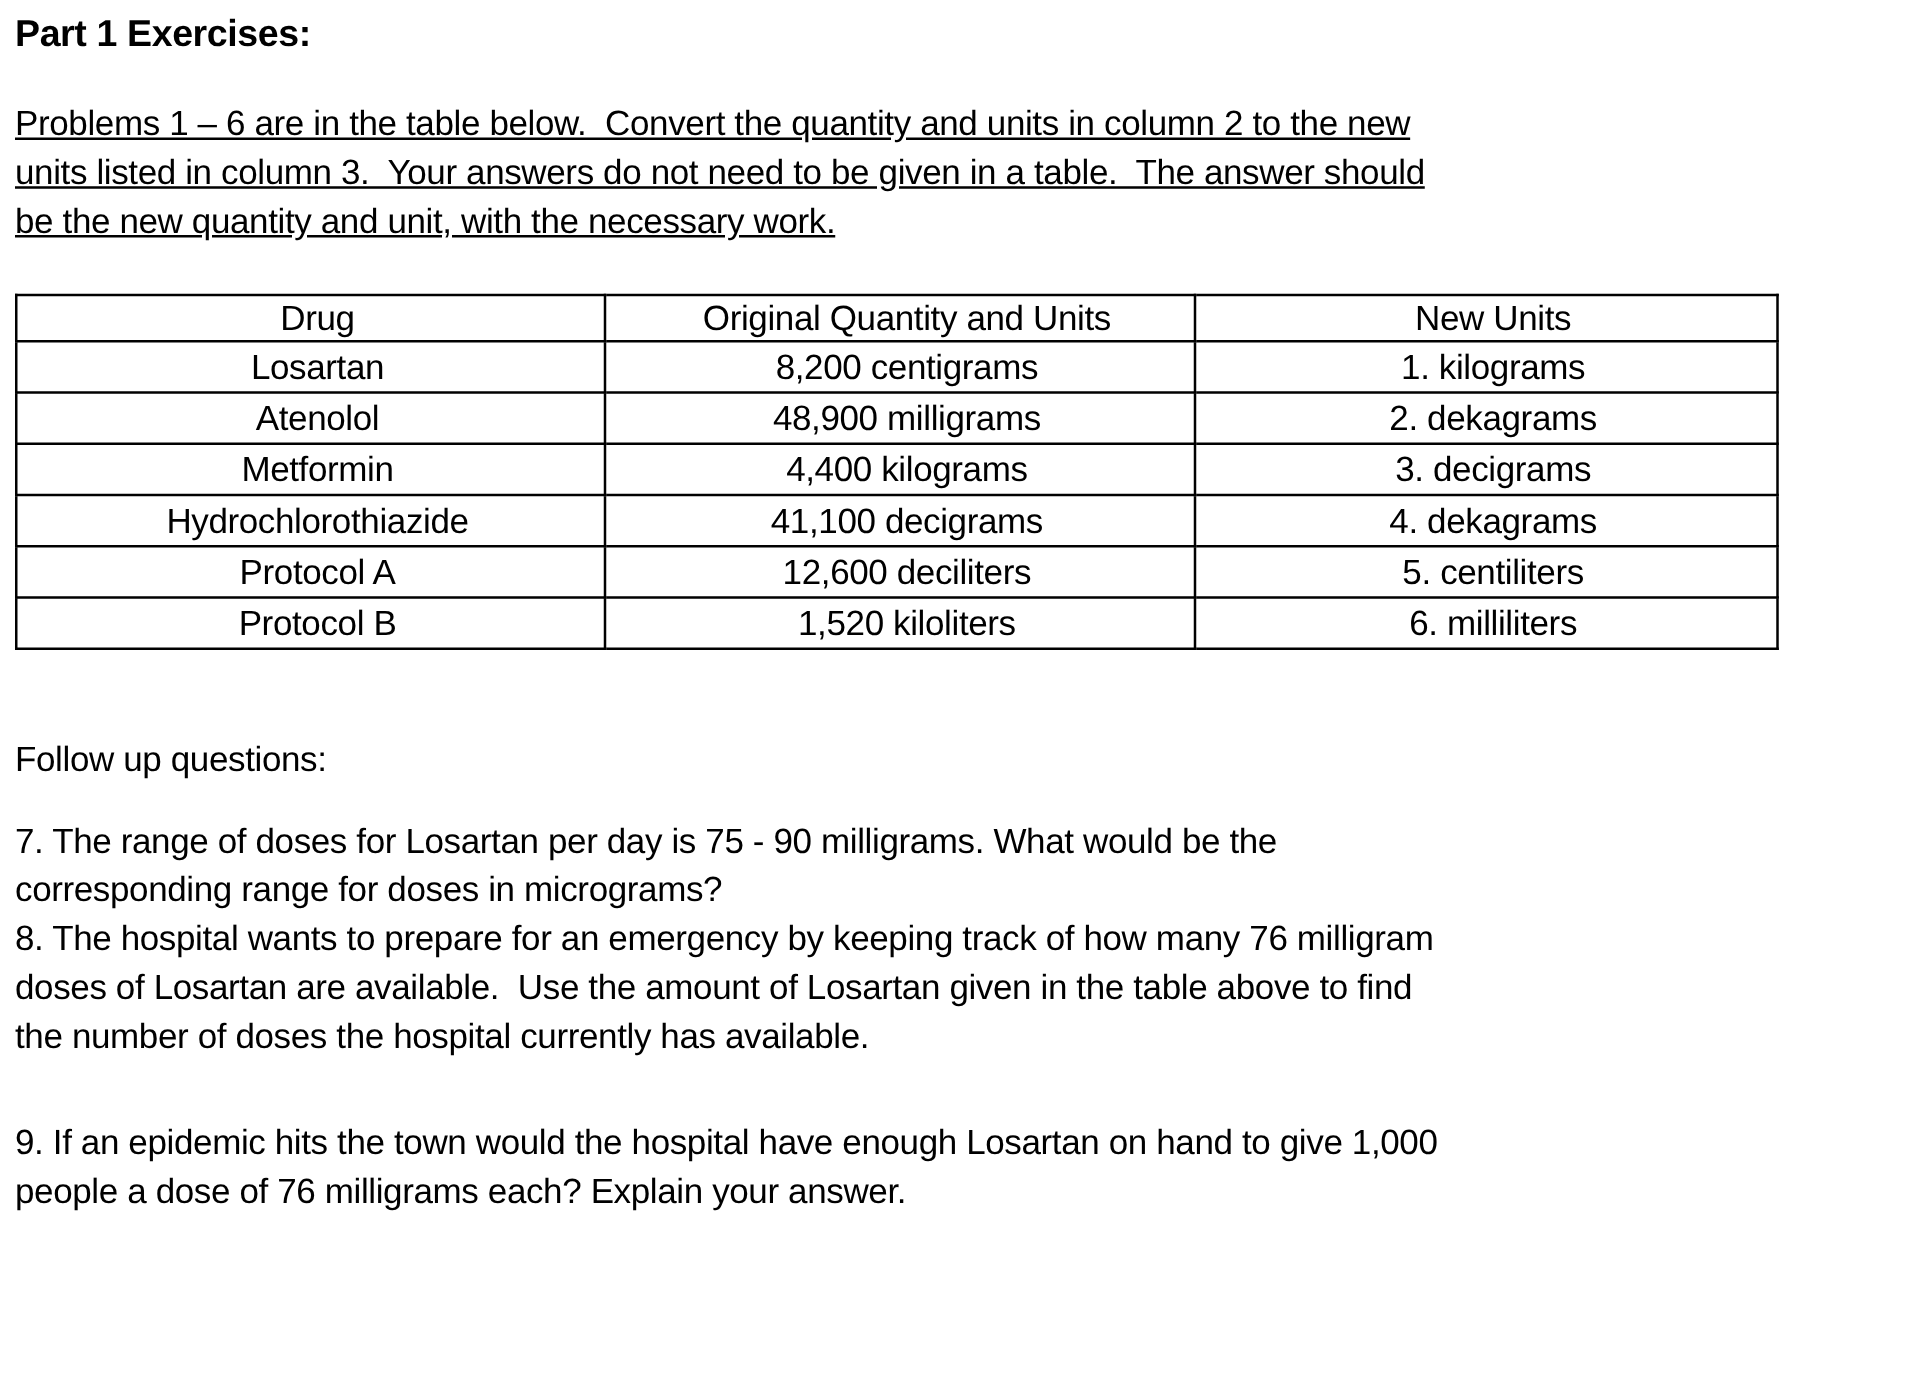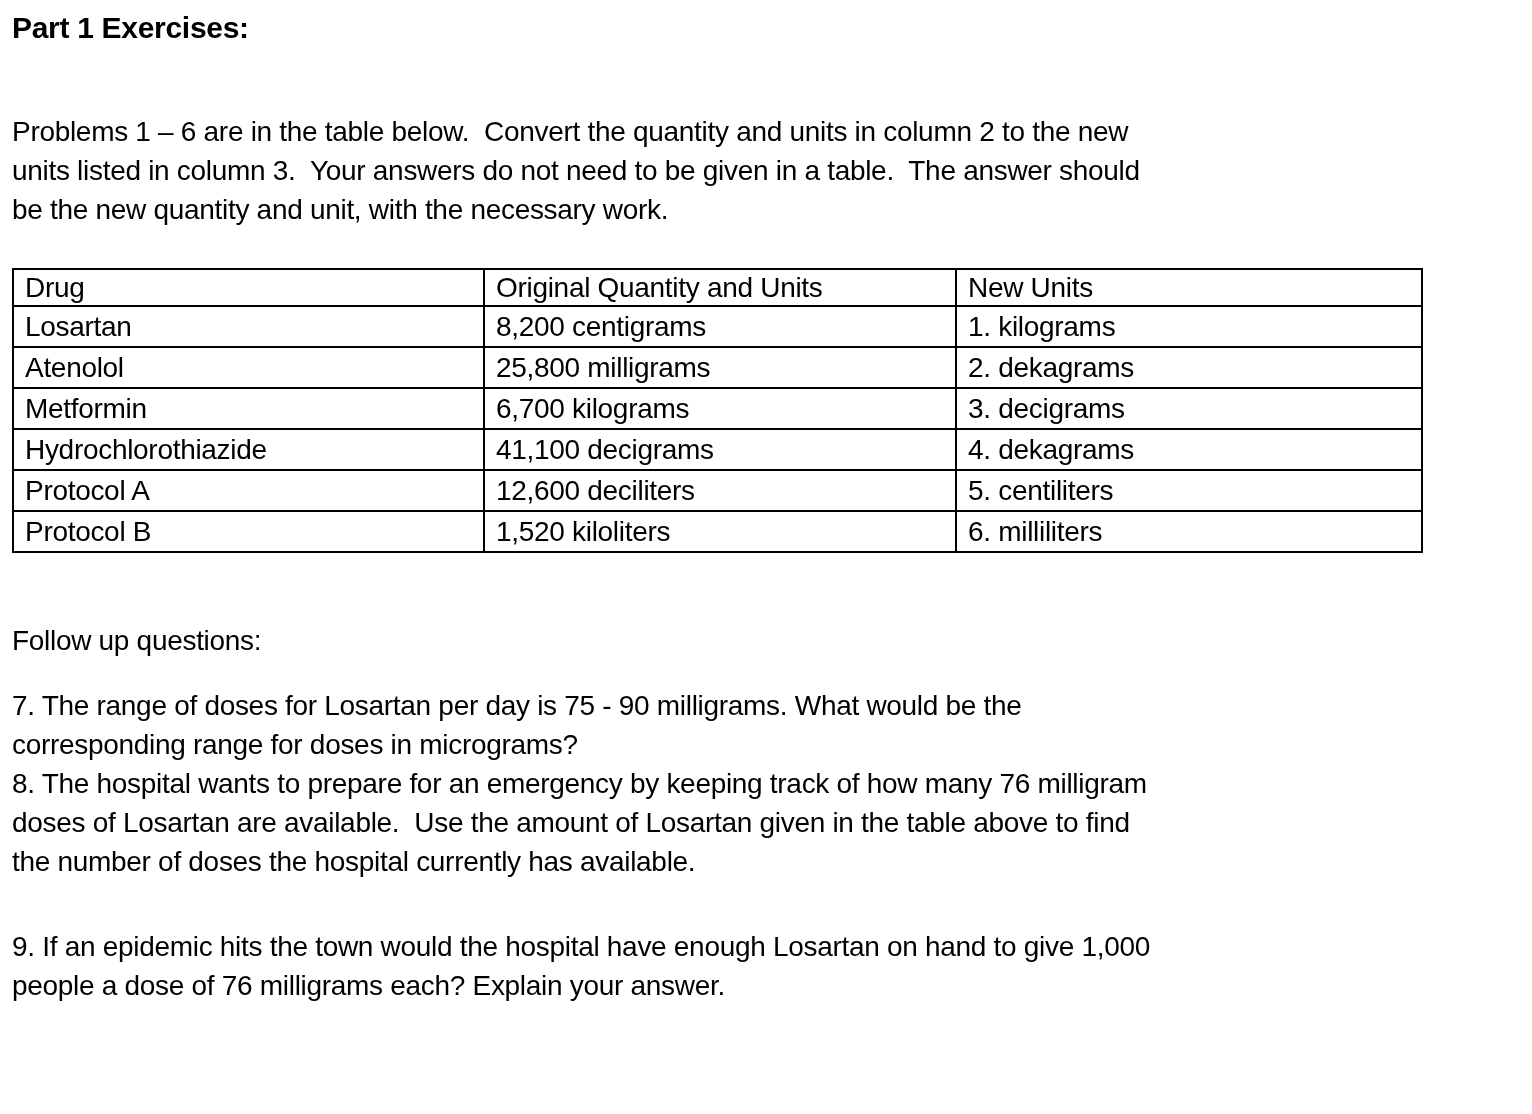"Problems 1 – 6 are" .intro { margin-top: 65px -> 32px; text-decoration: none -> underline }
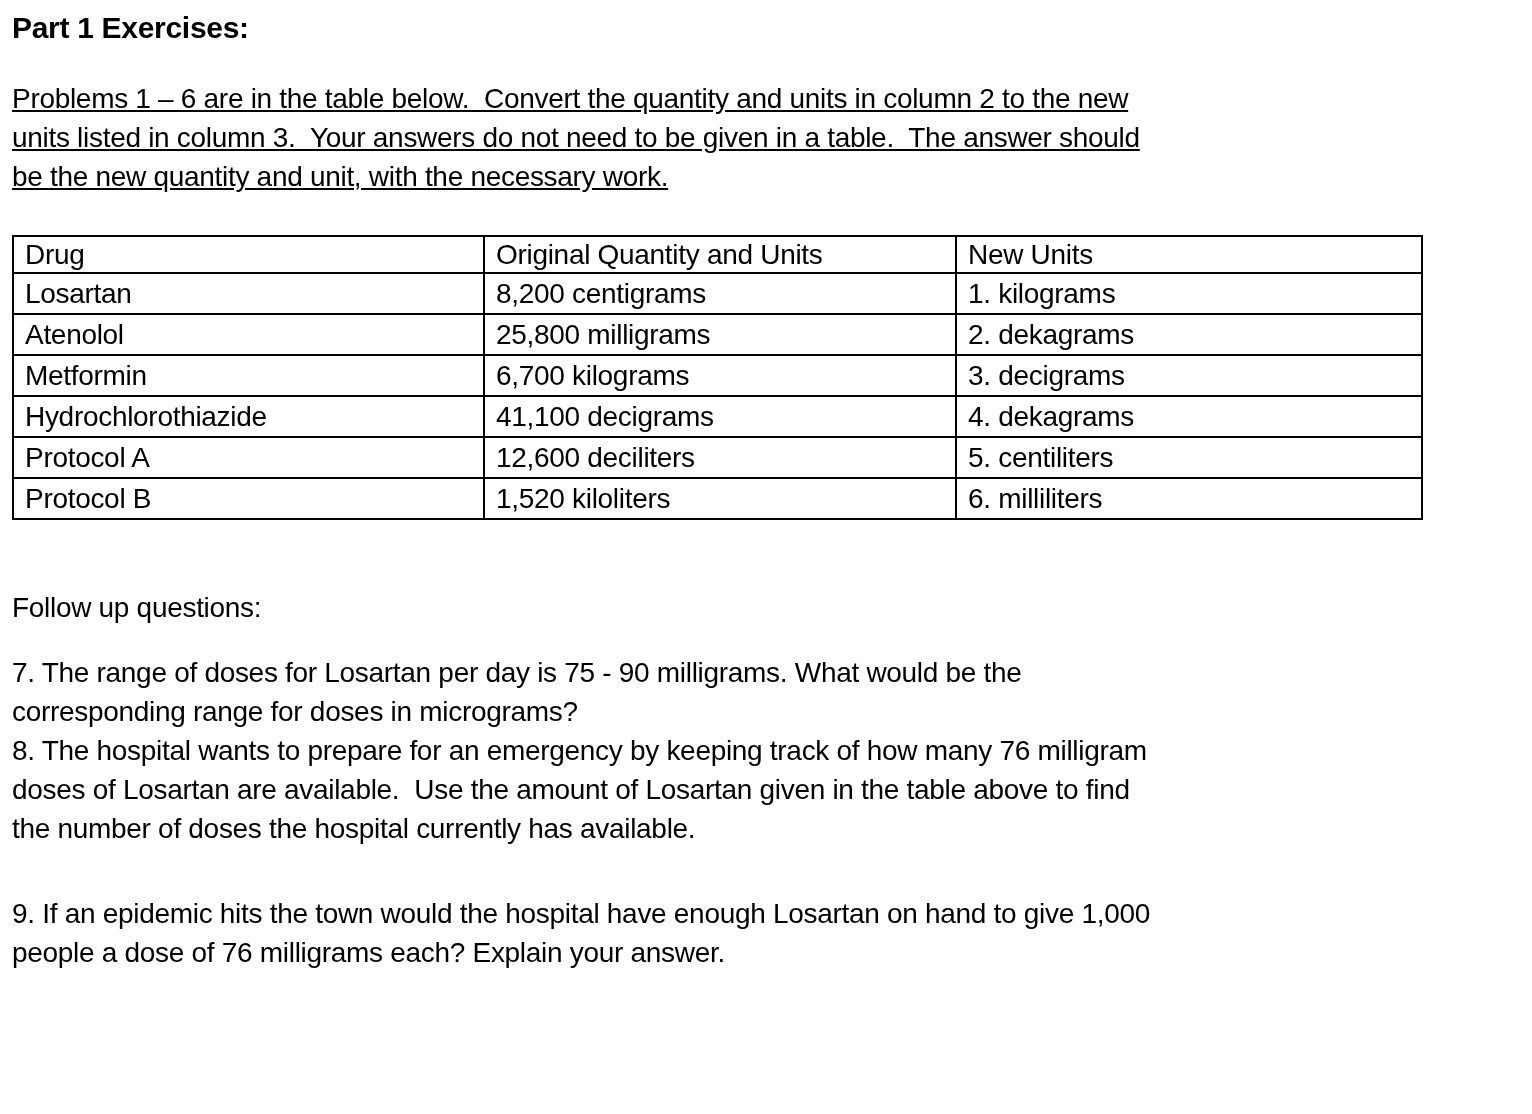"Drug" .conversion-table th, .conversion-table td { text-align: left -> center }
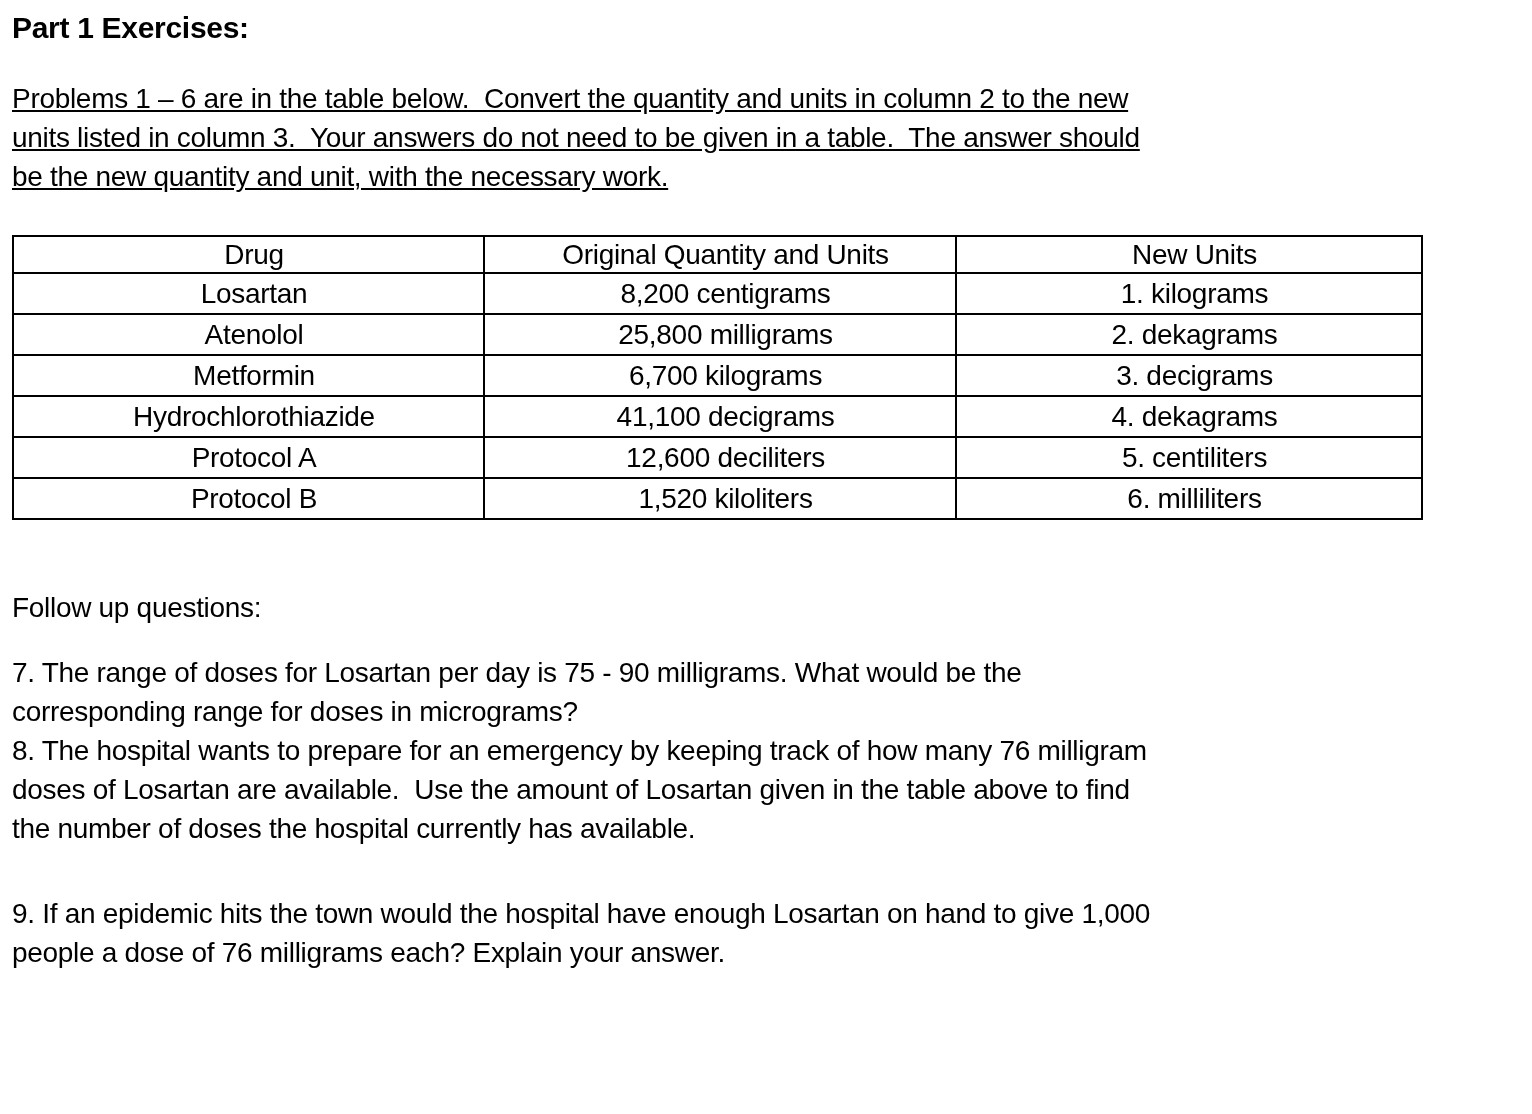"25,800 milligrams" td { text: 25,800 -> 48,900 }
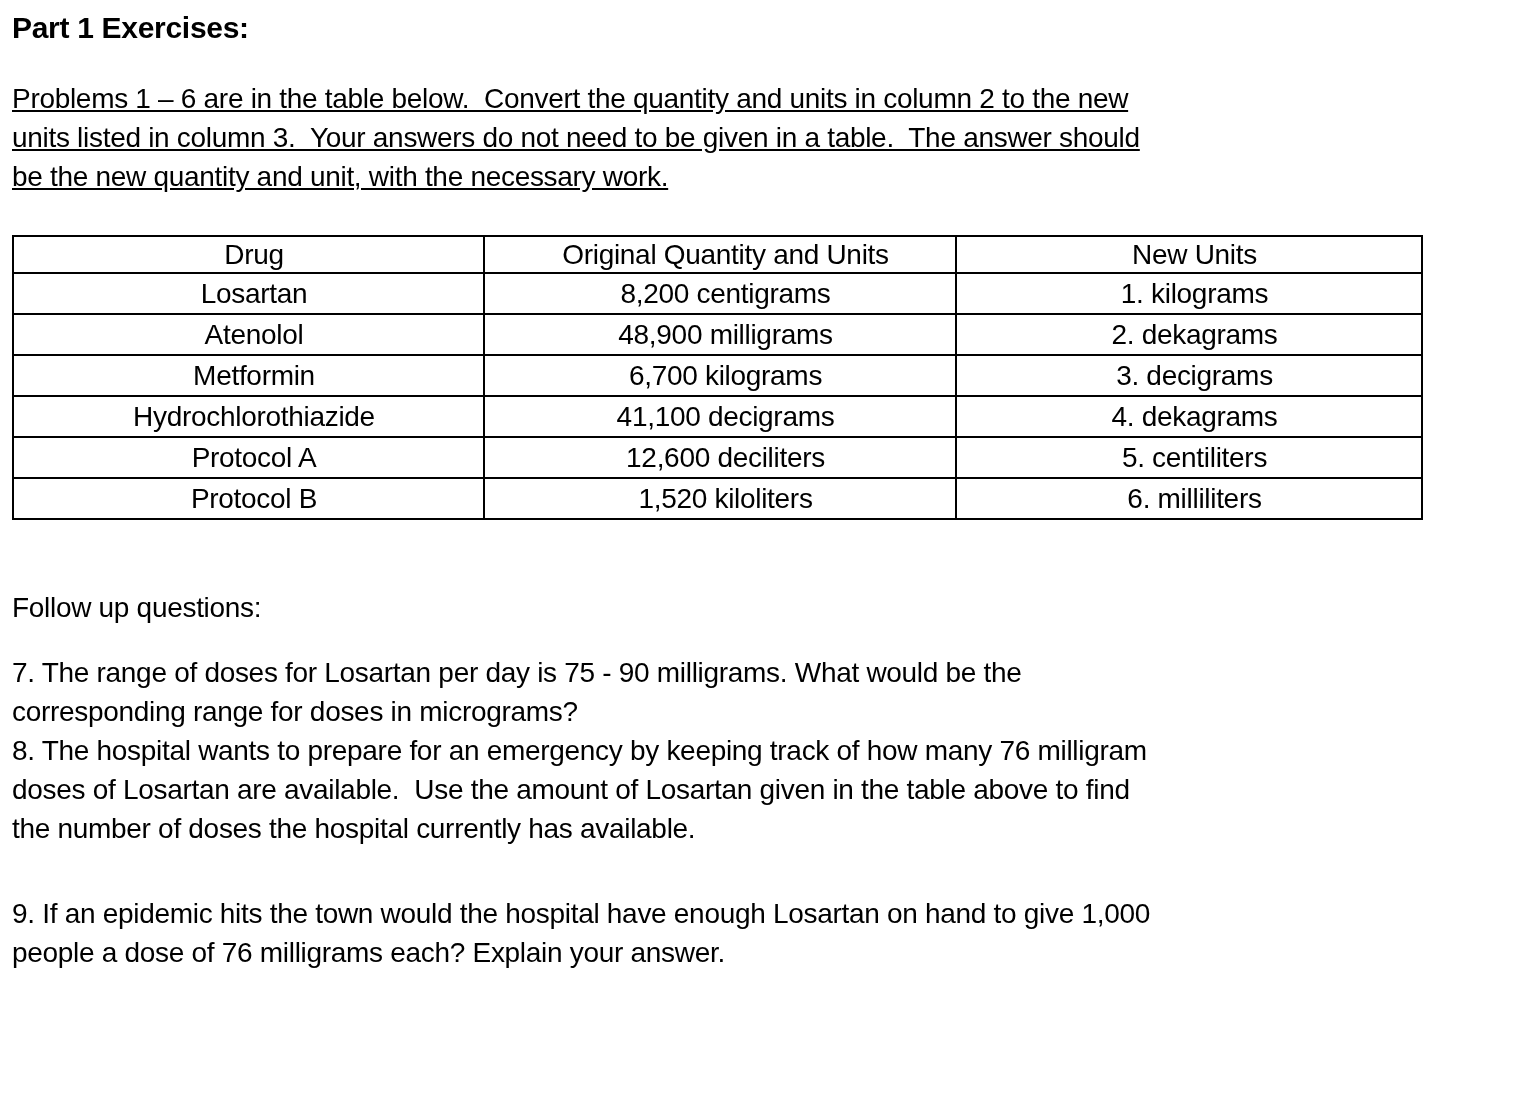"6,700 kilograms" td { text: 6,700 -> 4,400 }
